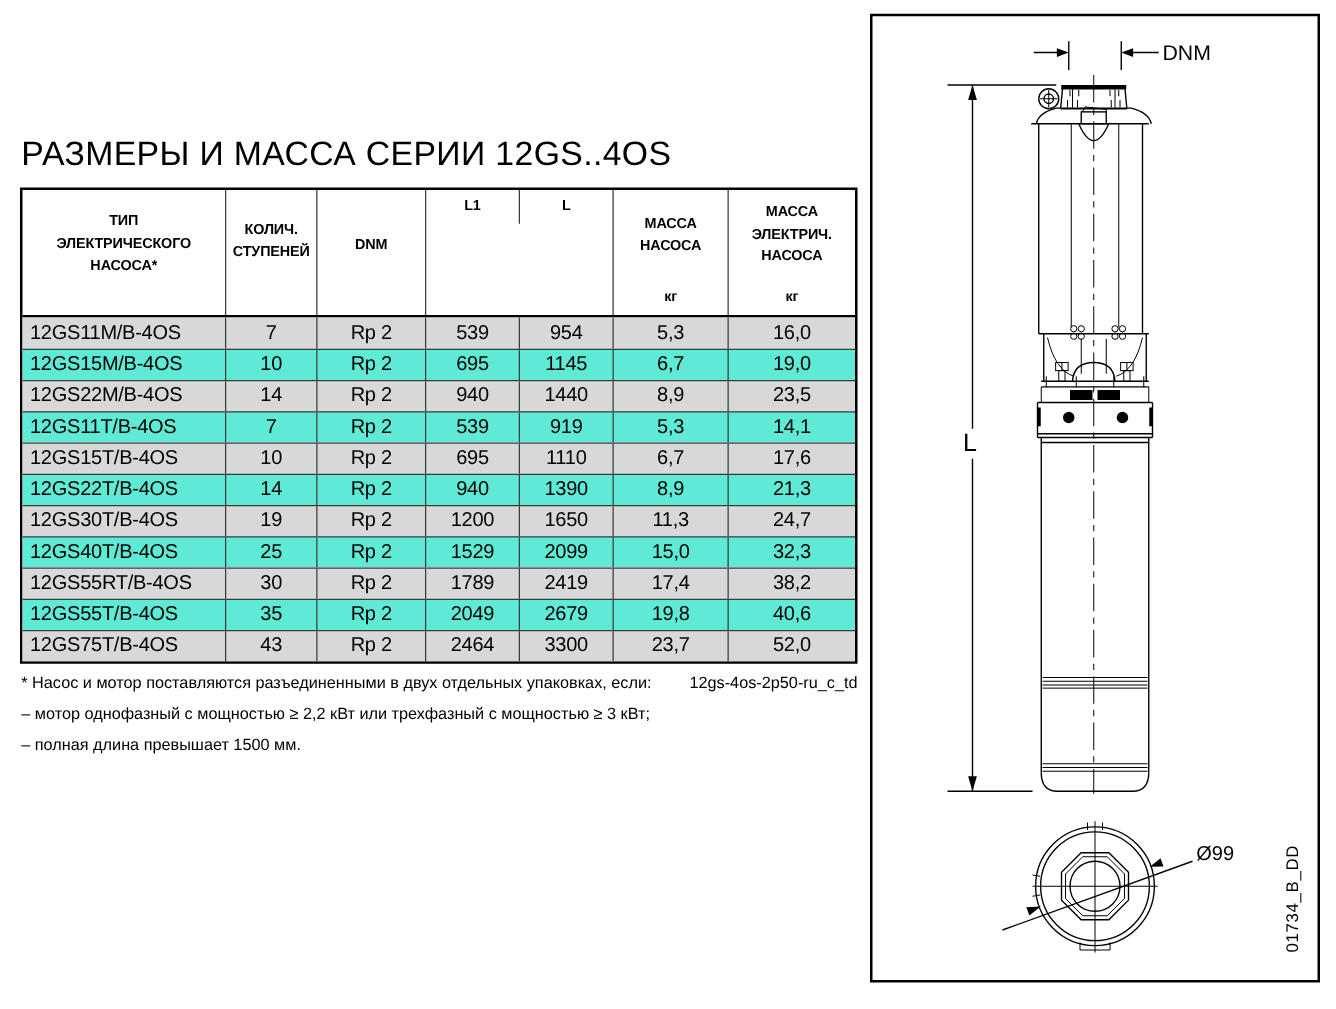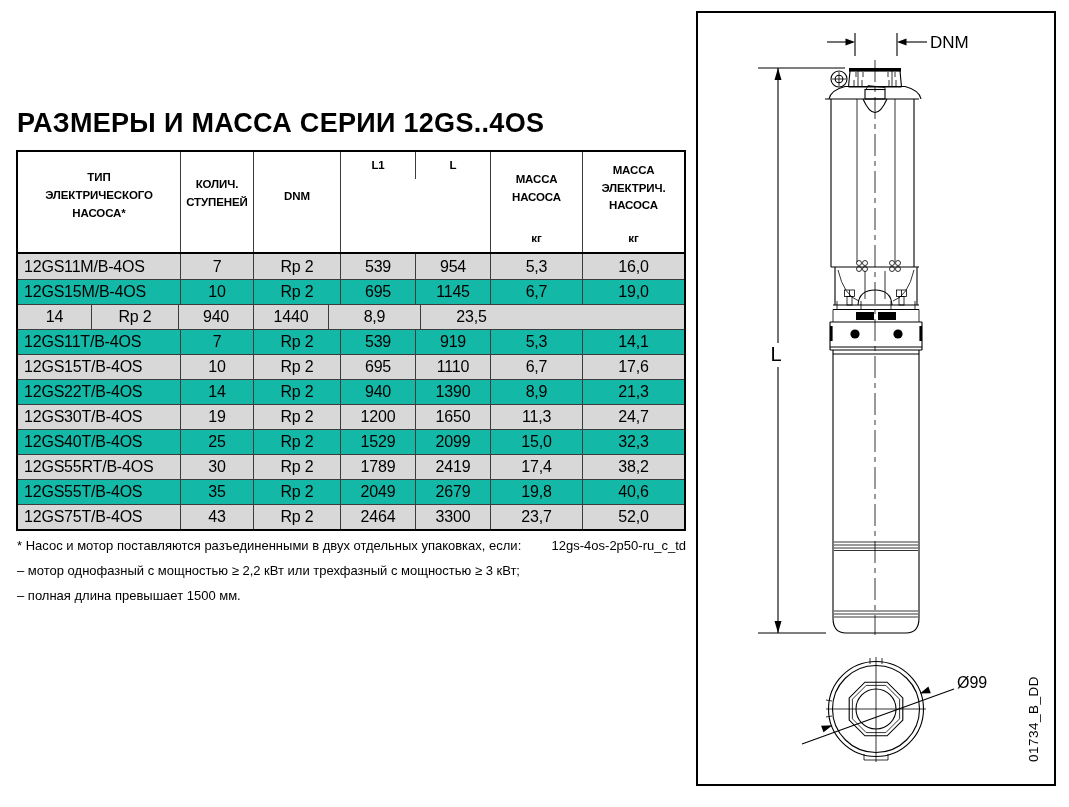"РАЗМЕРЫ И МАССА СЕРИИ 12GS..4OS" .page-title { font-weight: bold -> normal }
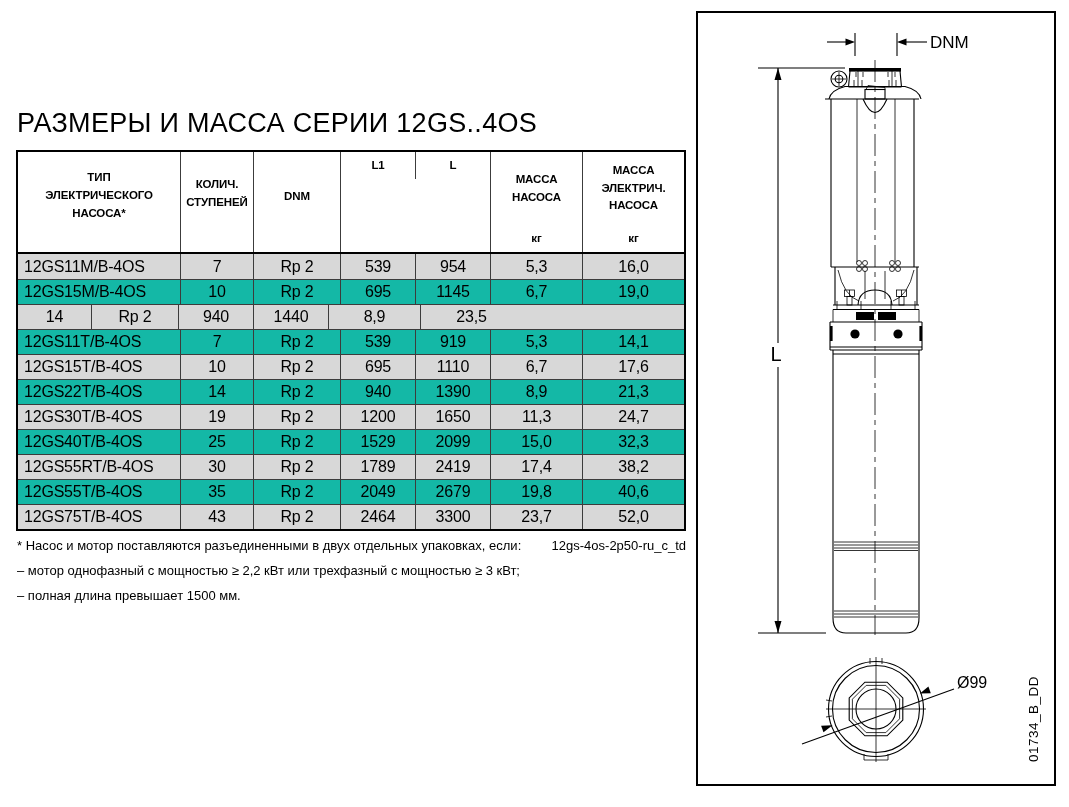"12GS15M/B-4OS" .trow { background: #14b8a6 -> #5eead4 }
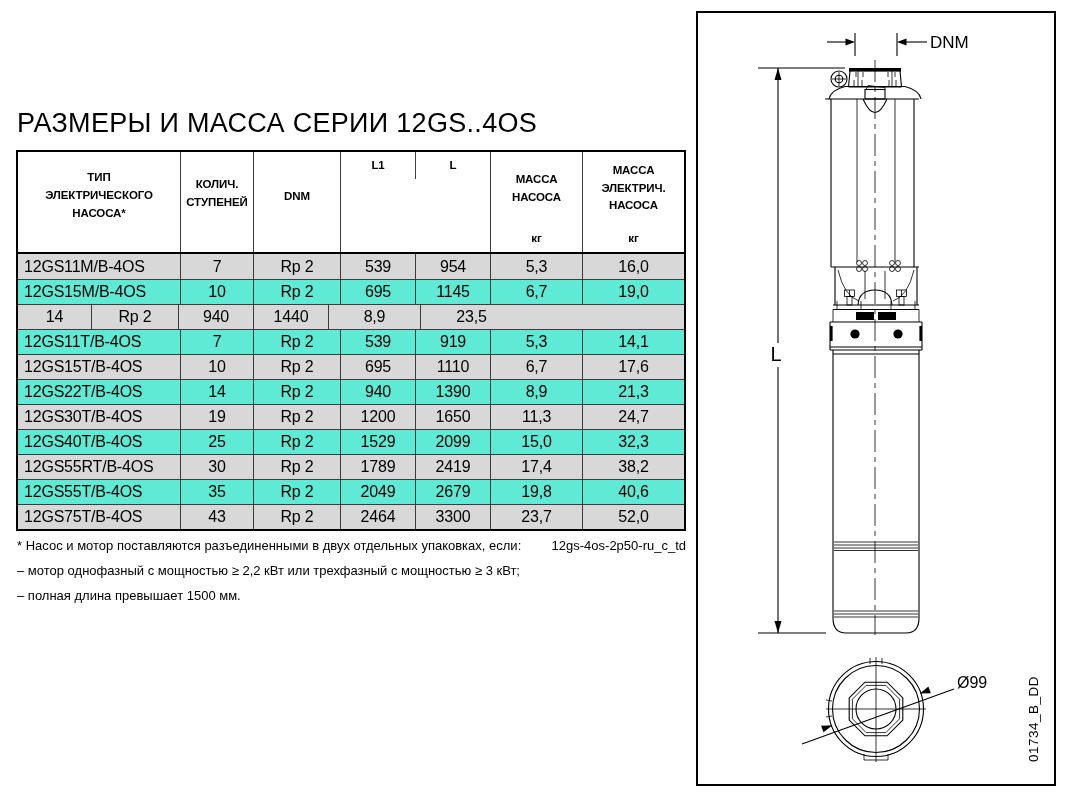"12GS22M/B-4OS" div.tc { html: none -> <div>12GS22M/B-4OS</div> }
